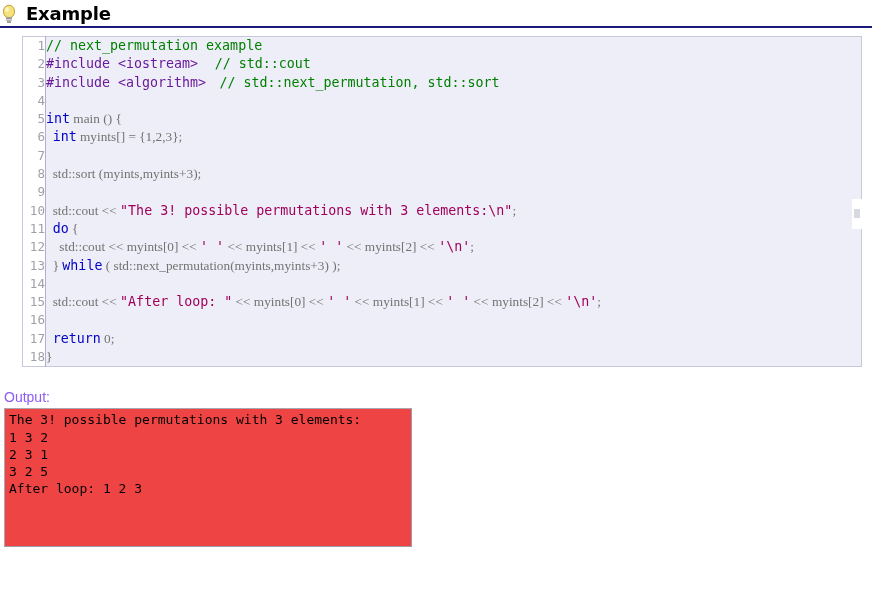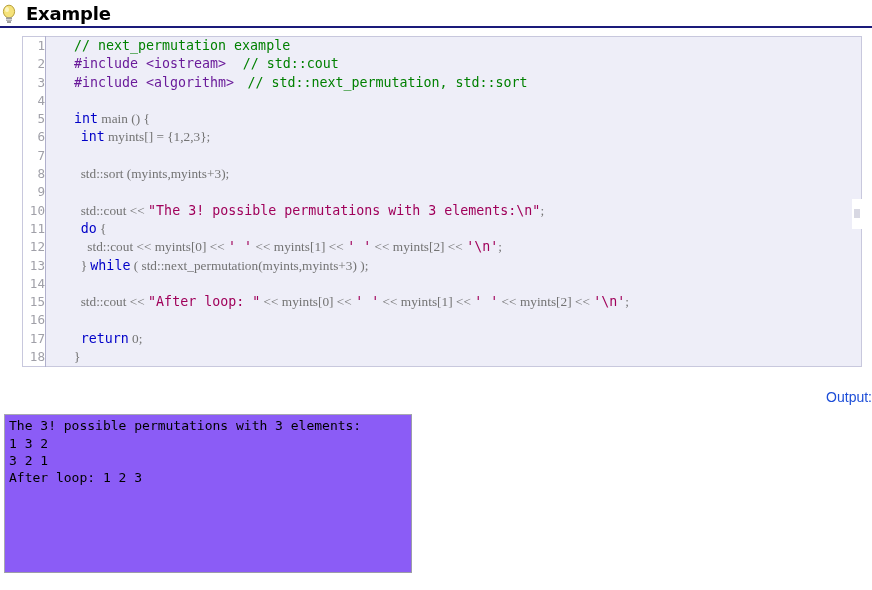"// next_permutation example" .cl { padding-left: 28px -> none }
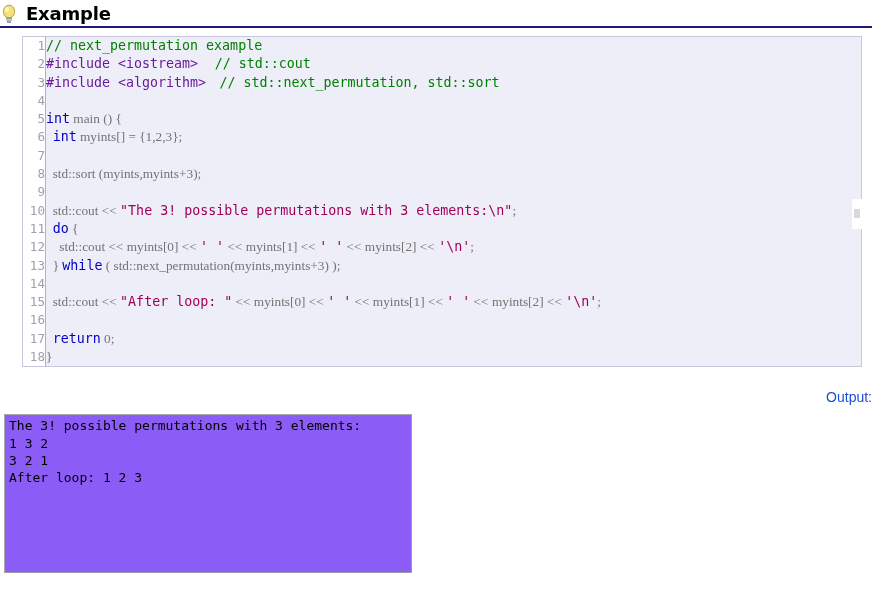"Output:" .output-label { color: #1d4ed8 -> #8b5cf6; margin-bottom: 9px -> 3px; text-align: right -> none }
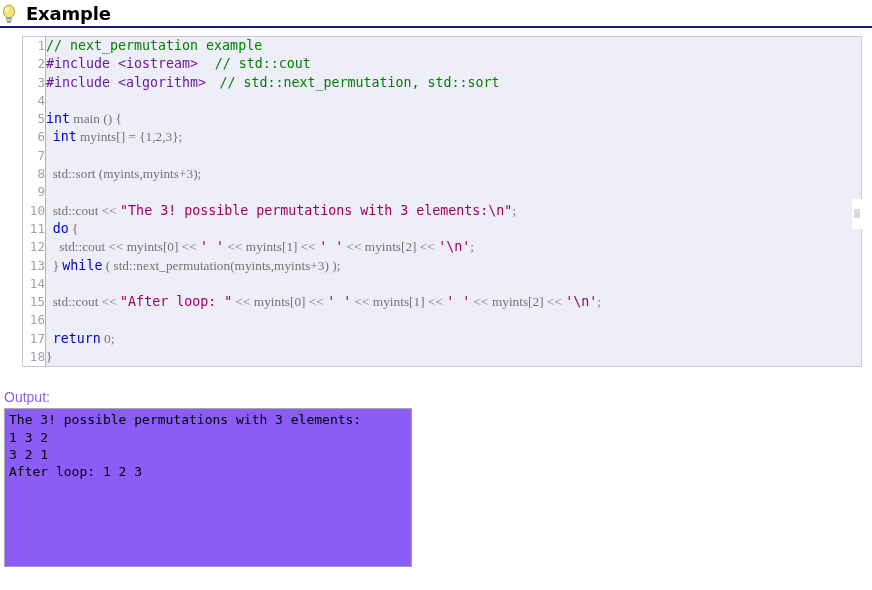"The 3! possible permutations with" .output-box { background: #8b5cf6 -> #ef4444; height: 159px -> 139px }
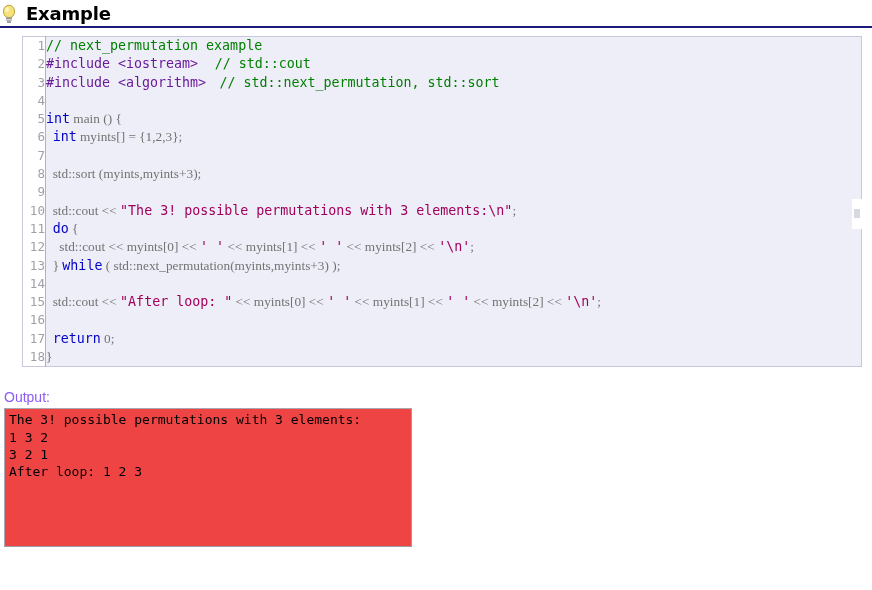"2 3 1" span.ol { html: none -> <span>2 3 1</span> }
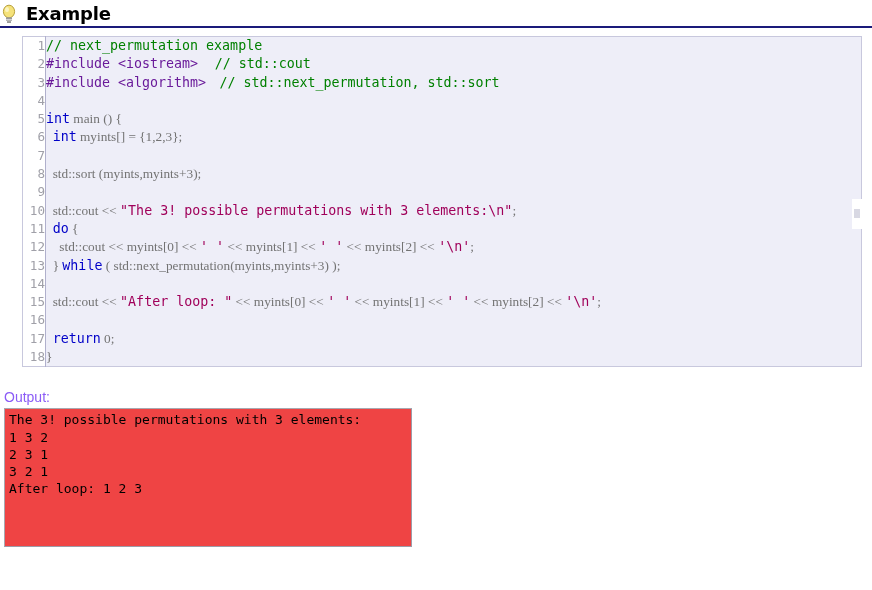"3 2 1" span.ol { text: 1 -> 5 }
